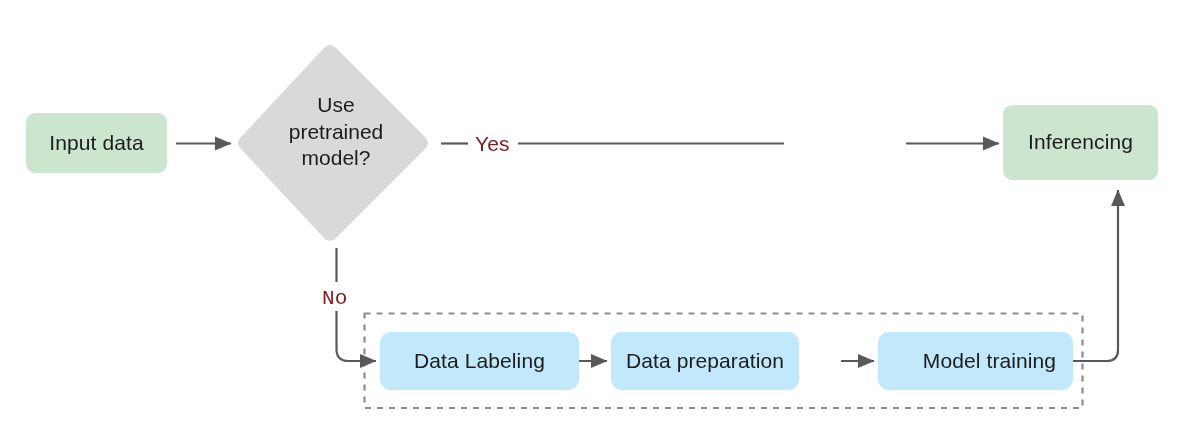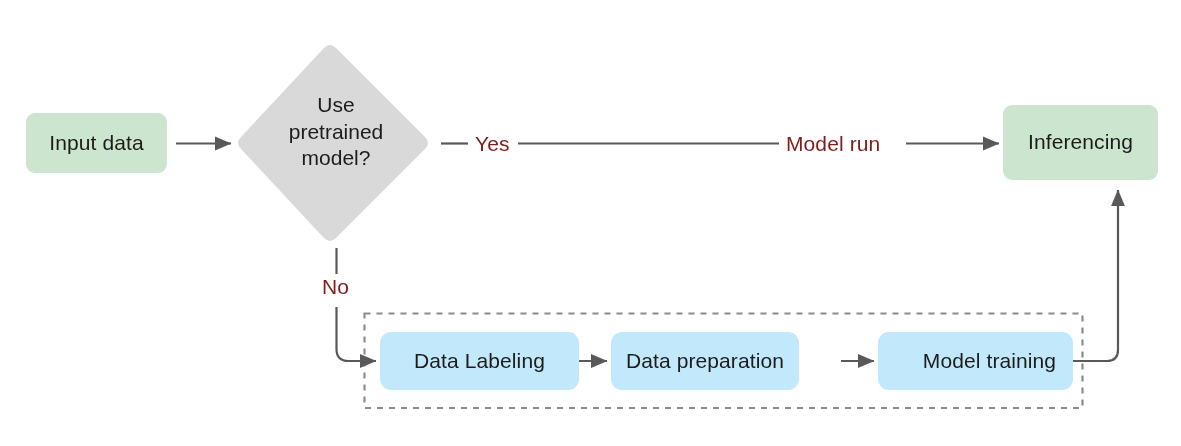"Model run" div.edge-label { html: <div>Model run</div> -> none }
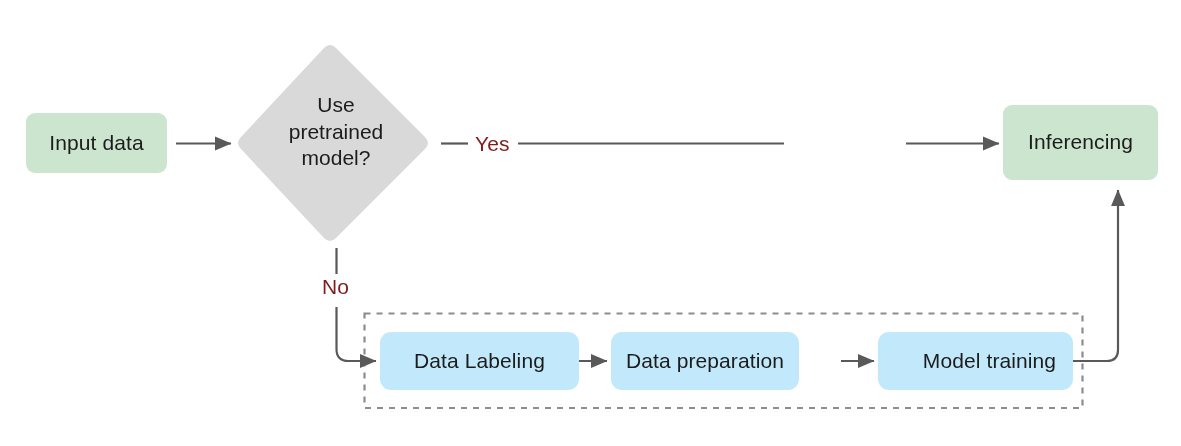"No" #label-no { font-family: none -> Liberation Mono, monospace; top: 274px -> 286px }
